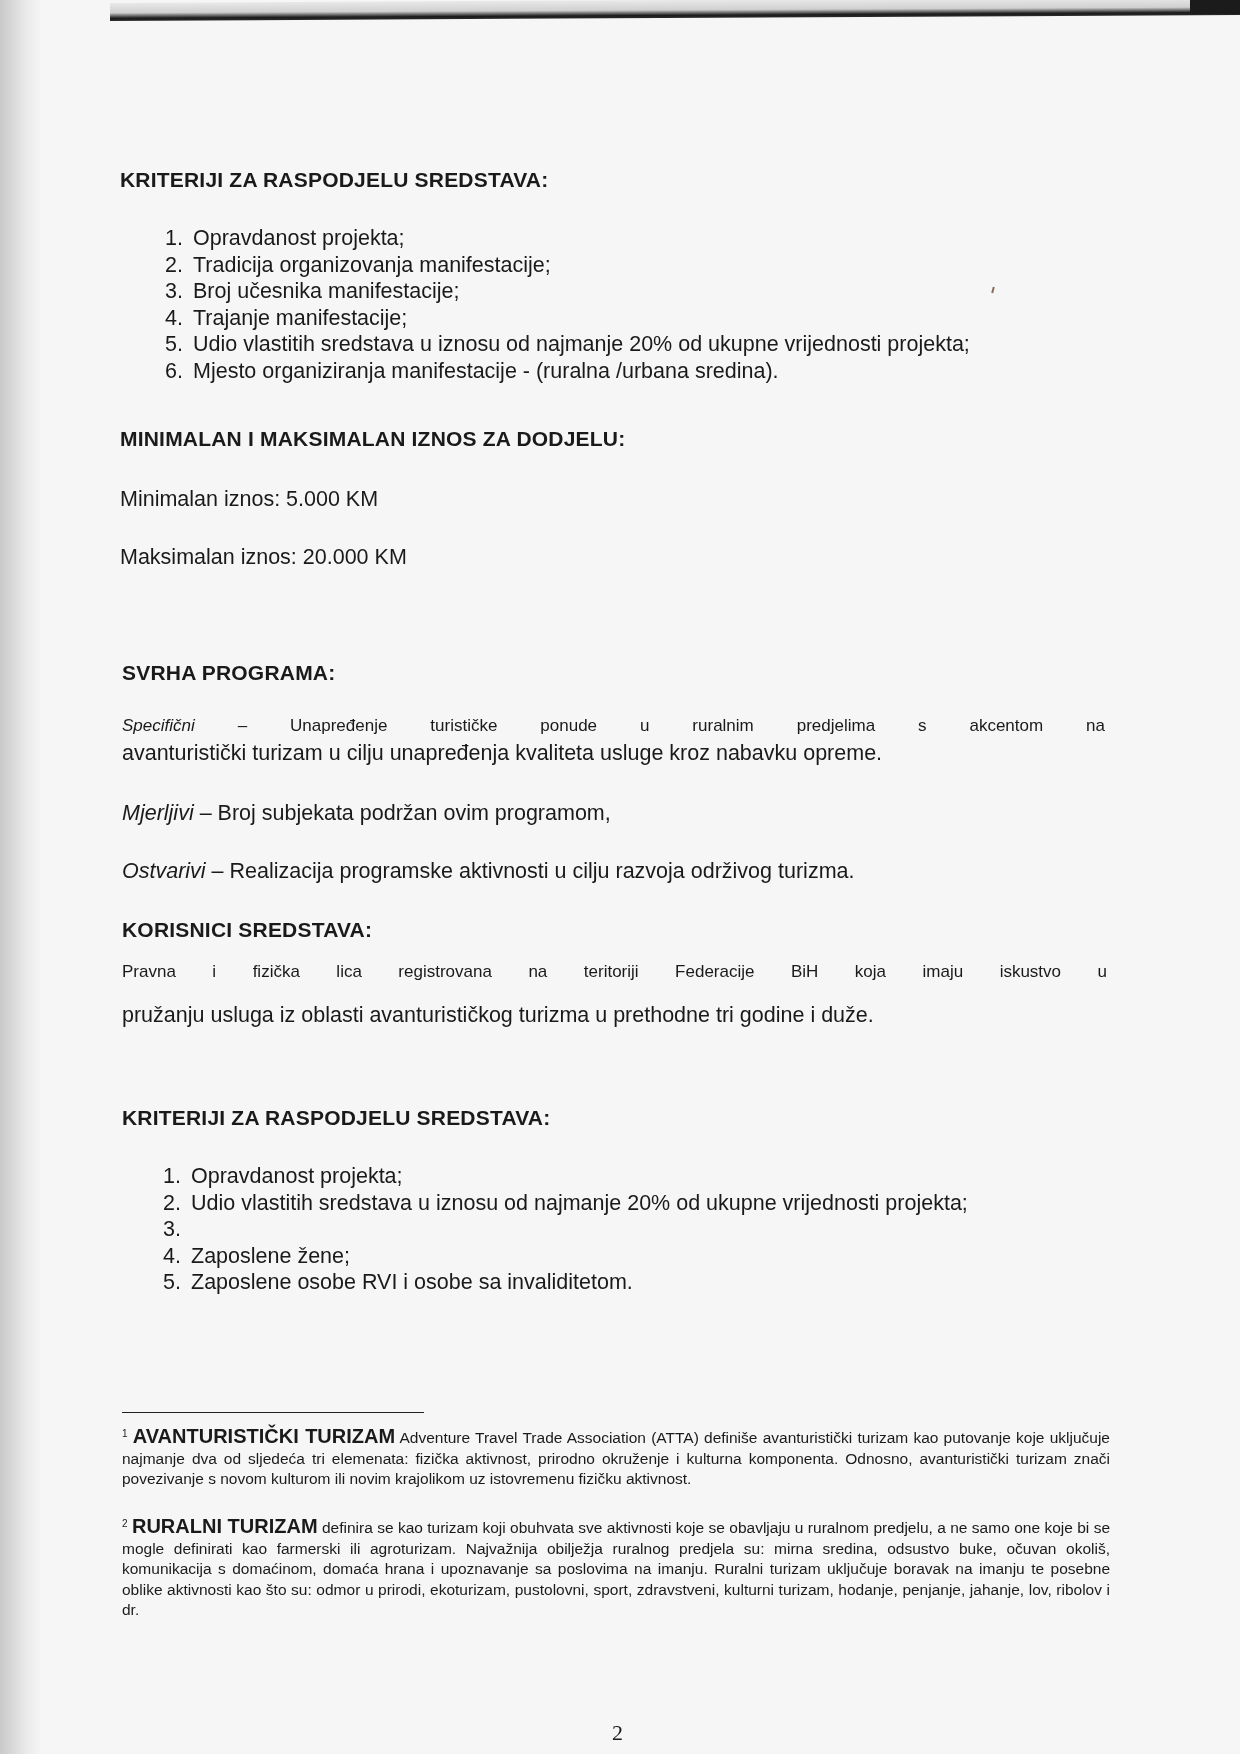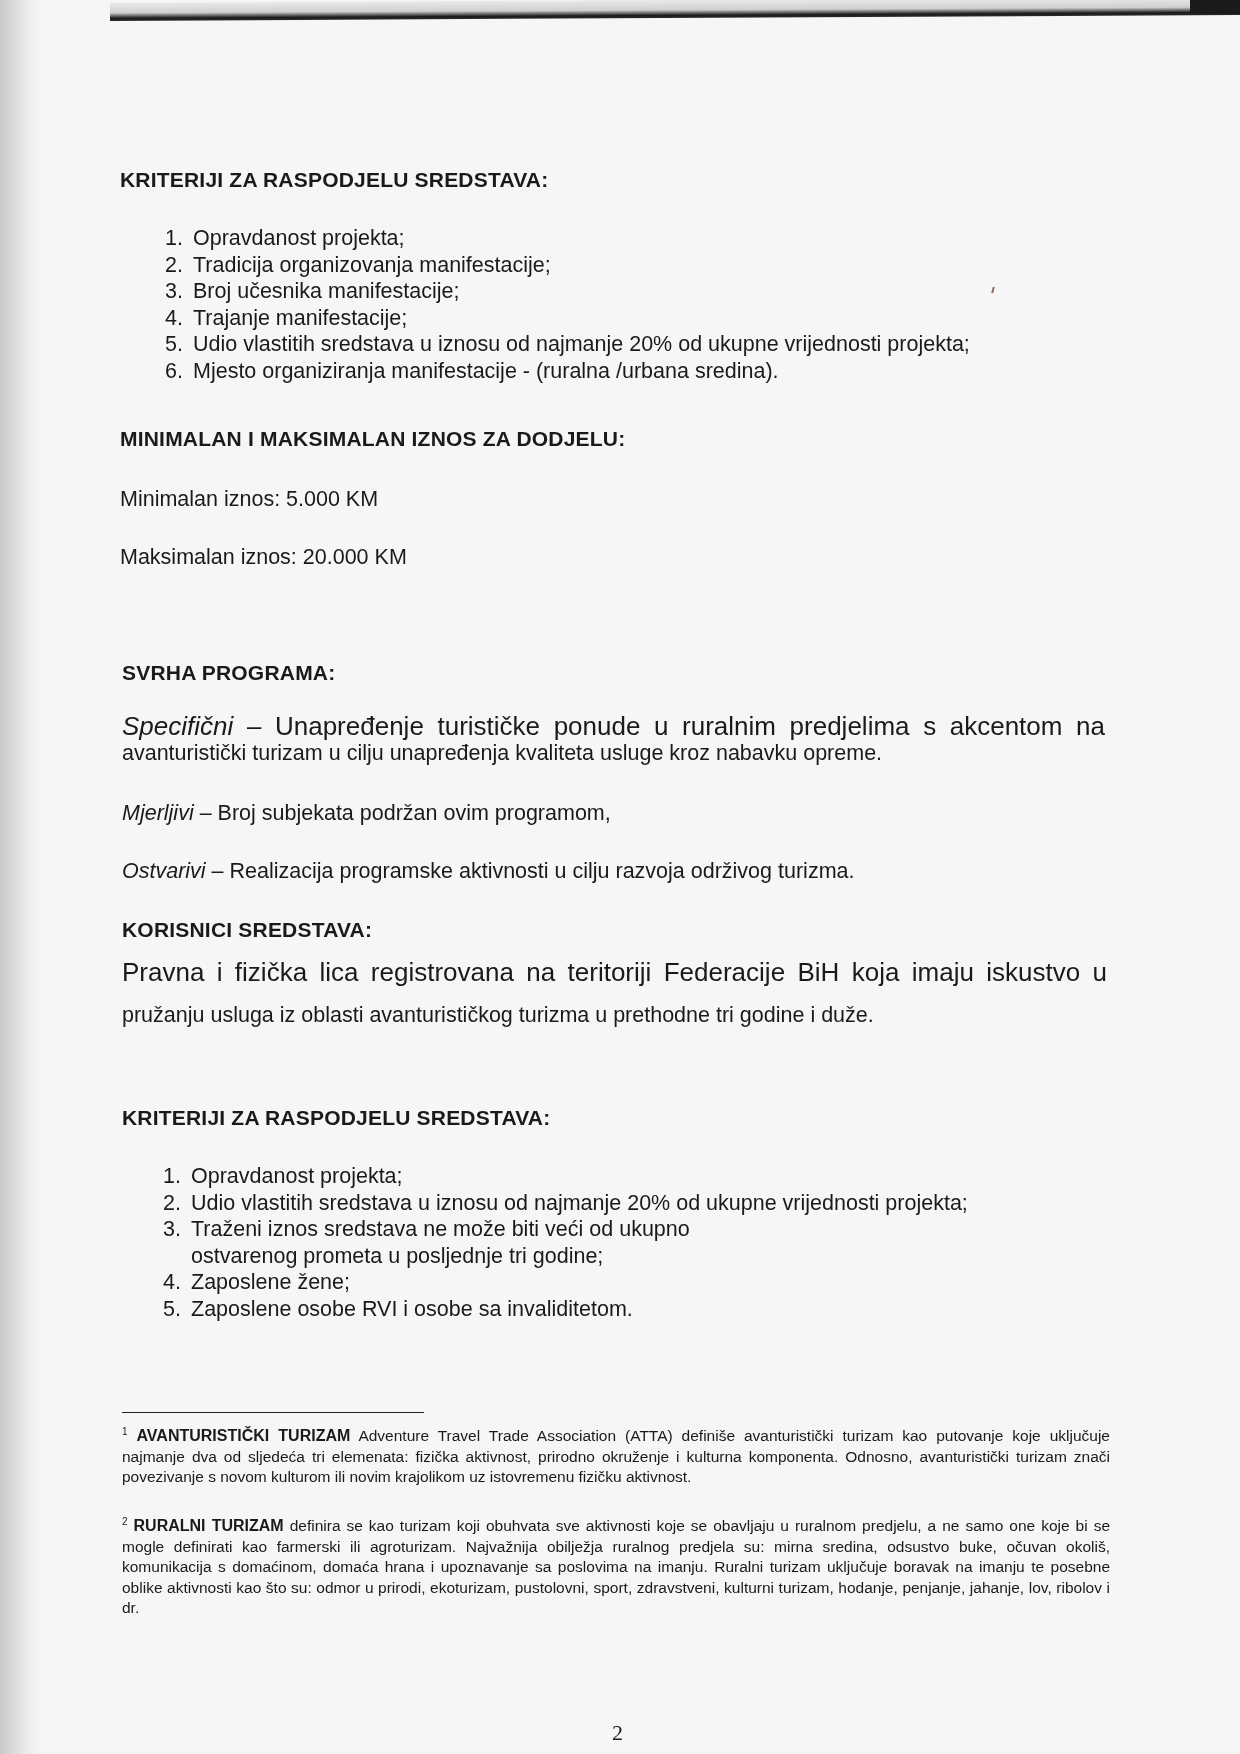"Specifični – Unapređenje turističke" .para { font-size: 26px -> 17px }
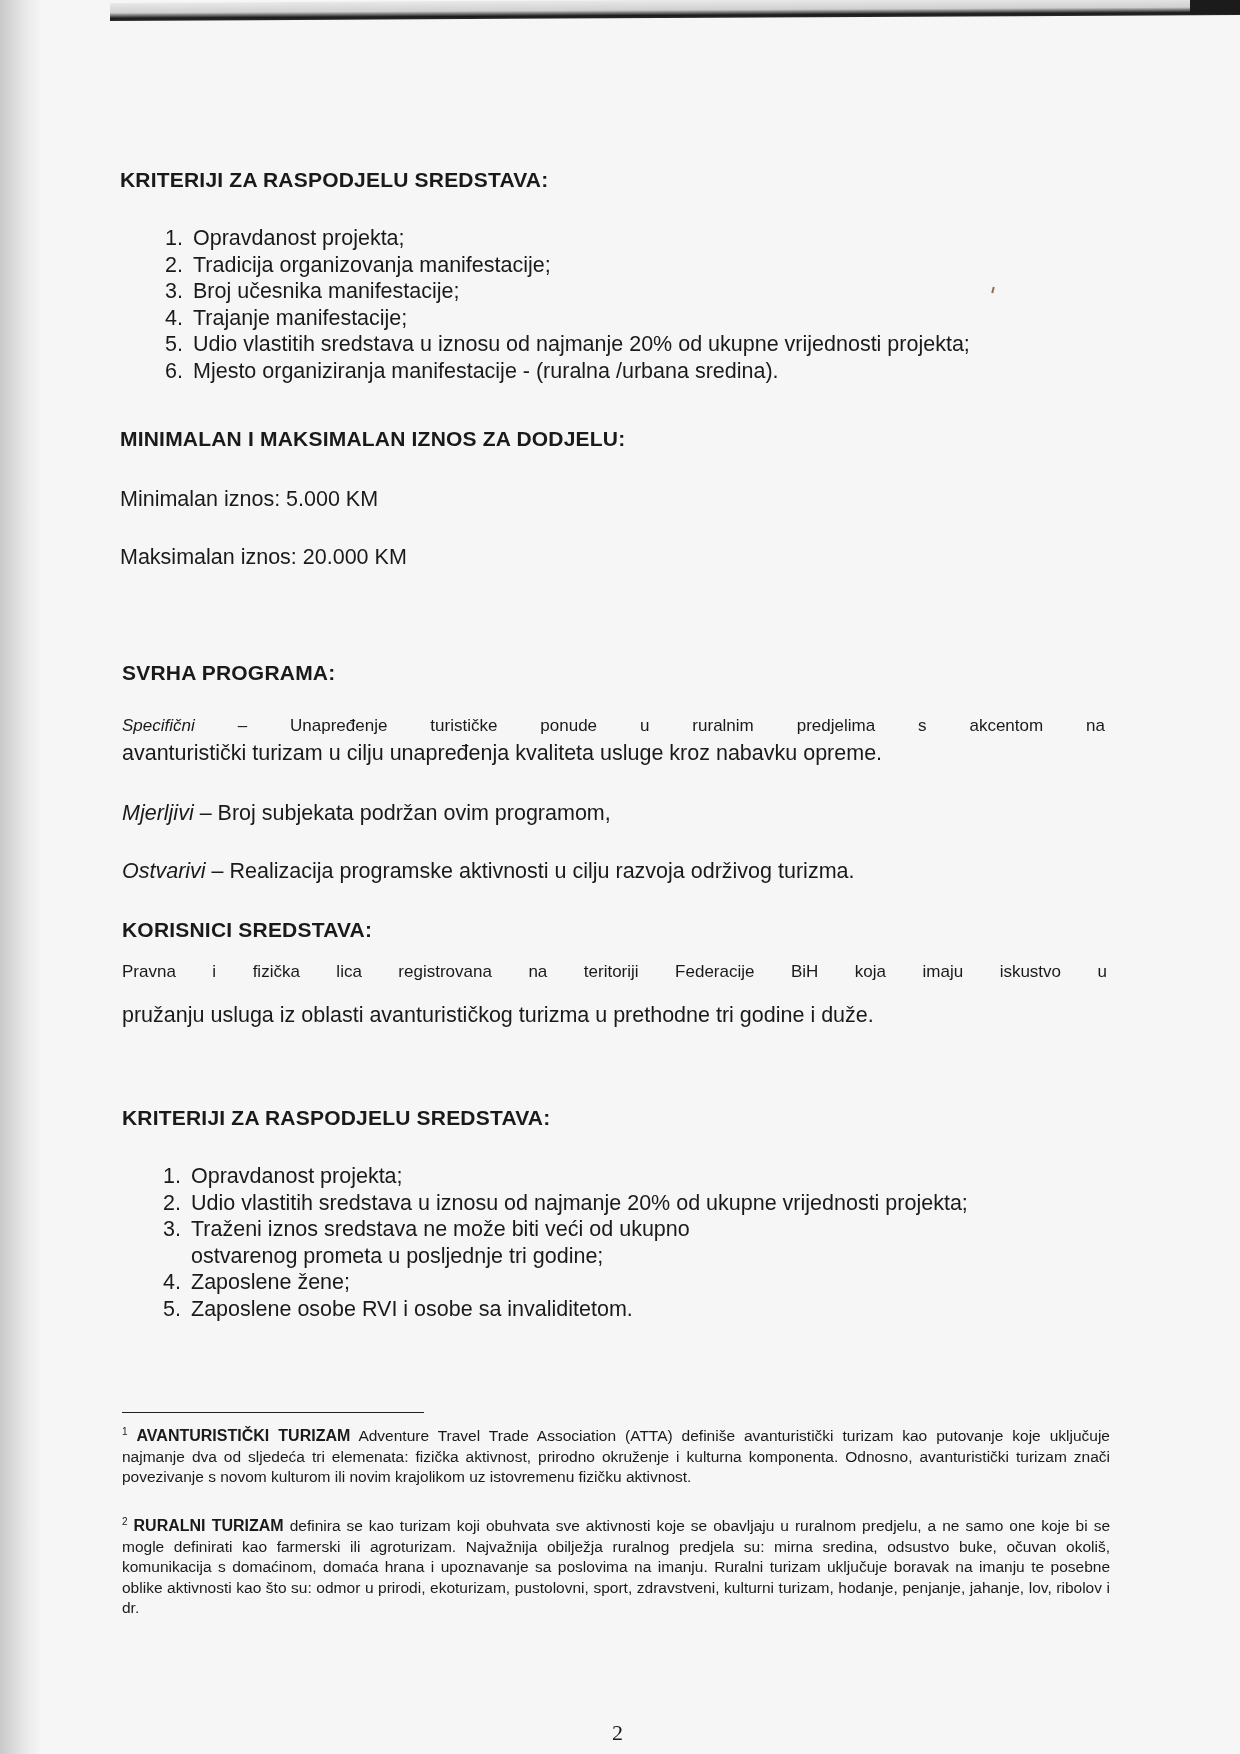"Traženi iznos sredstava ne može" span { html: <span>Traženi iznos sredstava ne može biti veći od ukupno ostvarenog prometa u posljednje tri godine;</span> -> none }
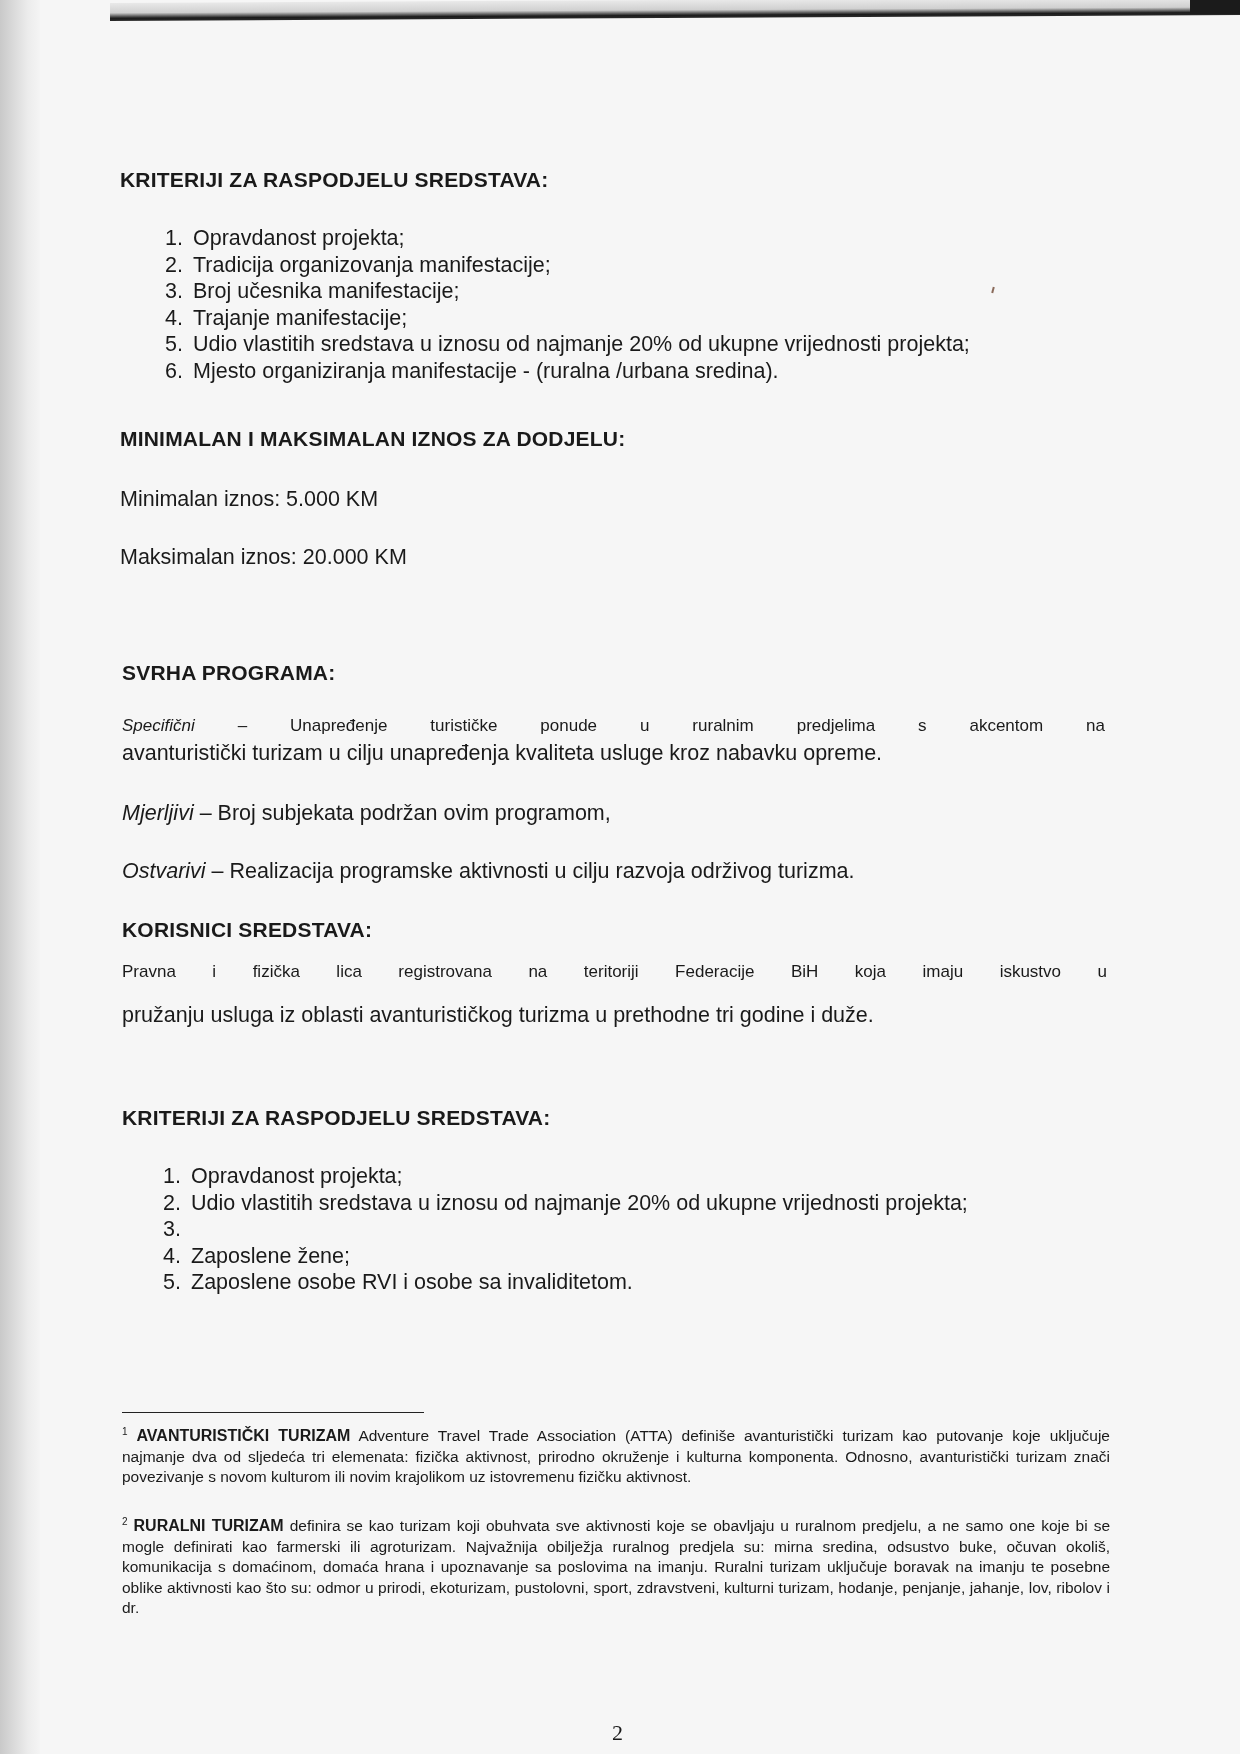"AVANTURISTIČKI TURIZAM" .fn b { font-size: 16px -> 20px }
